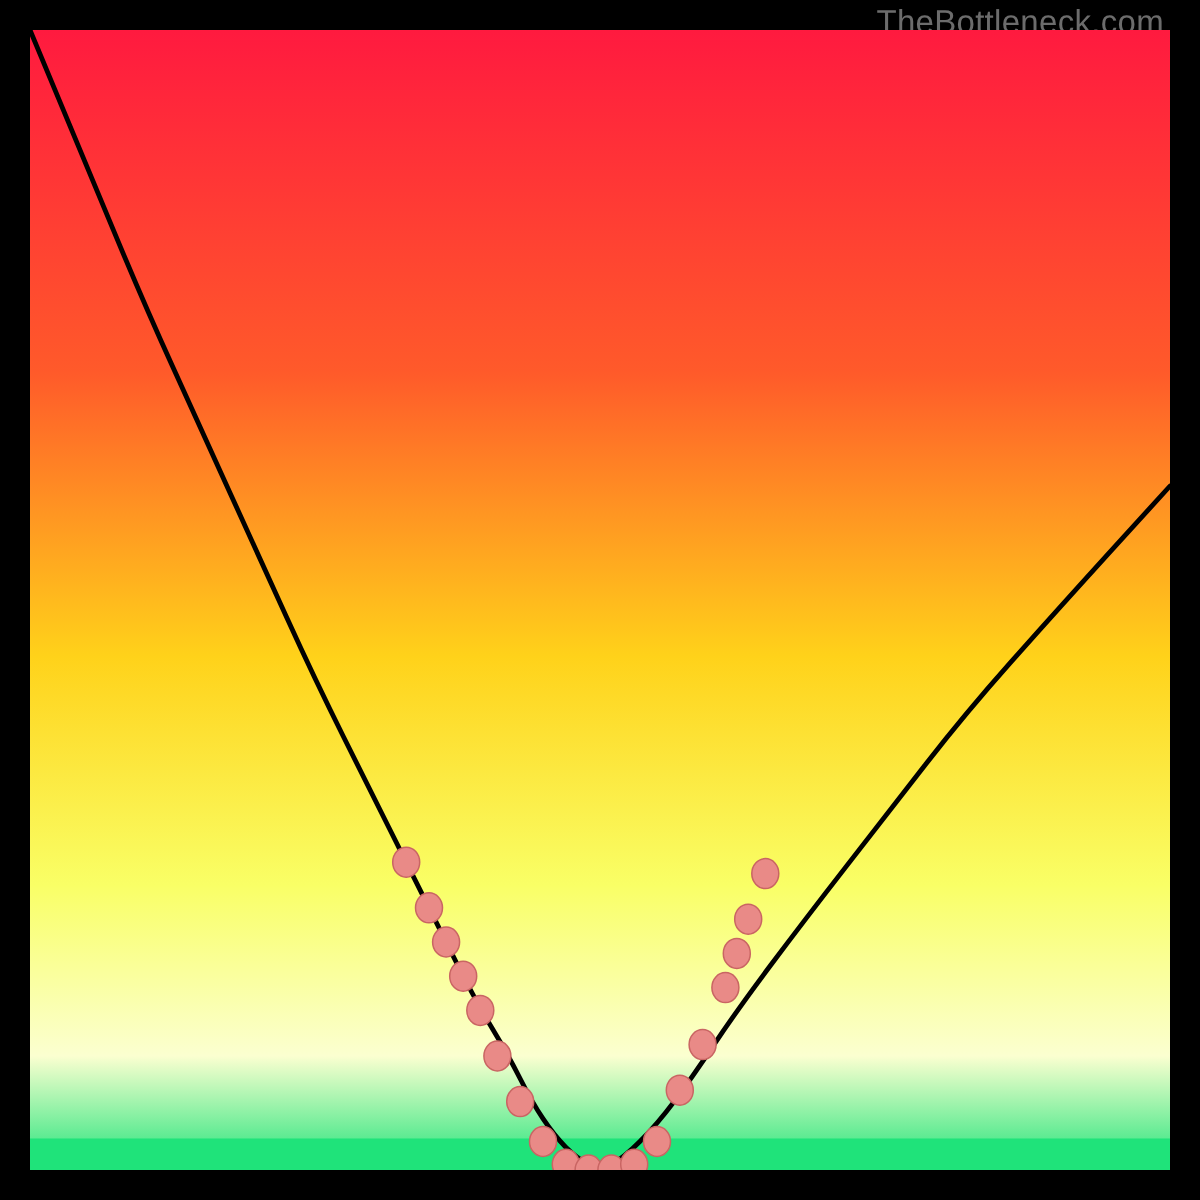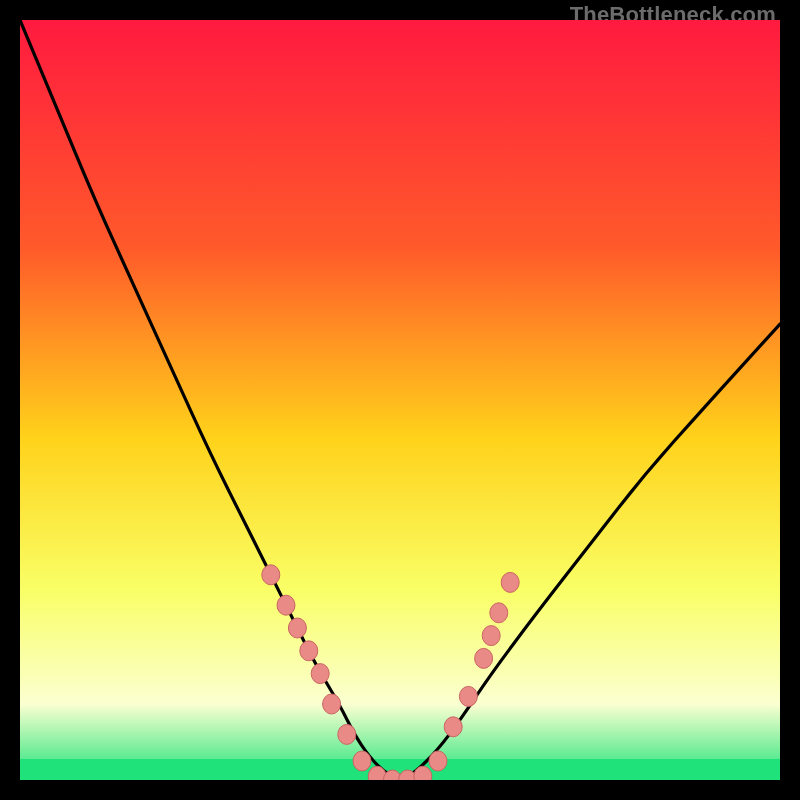"TheBottleneck.com" .watermark { font-weight: 700 -> 400 }
